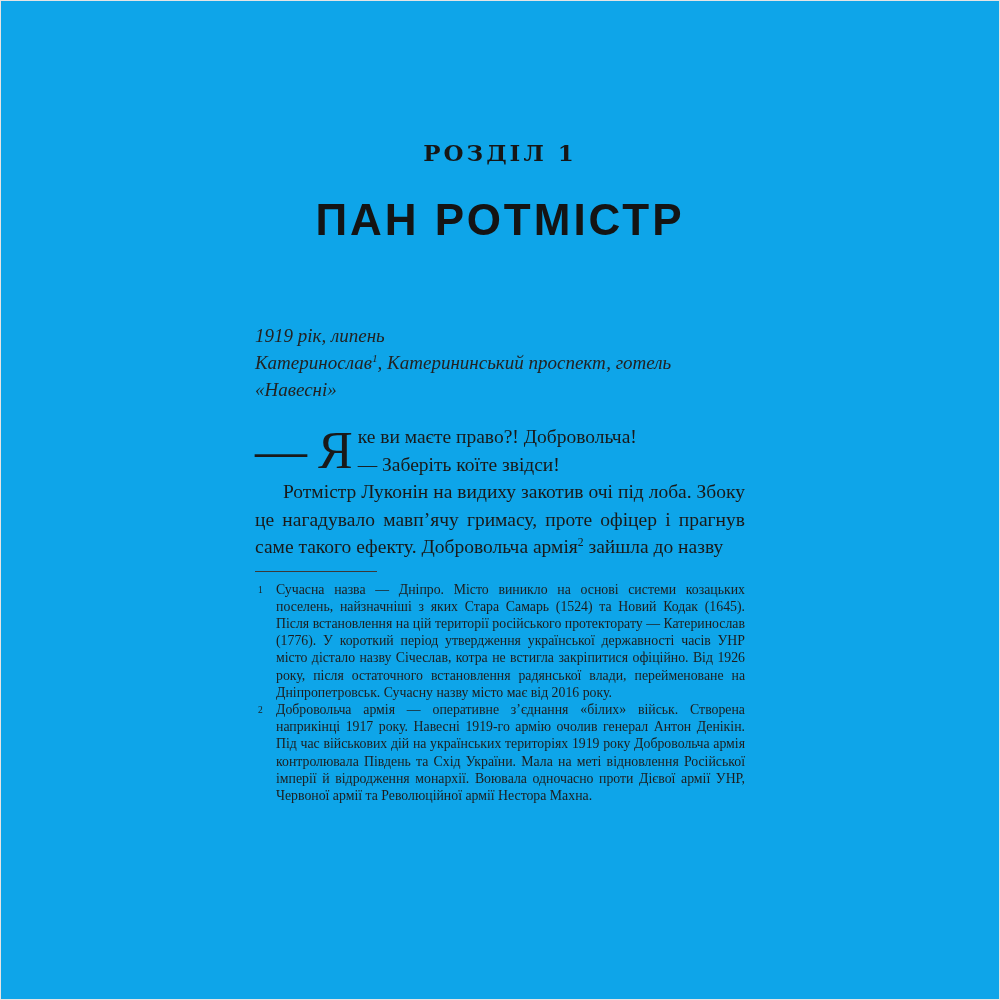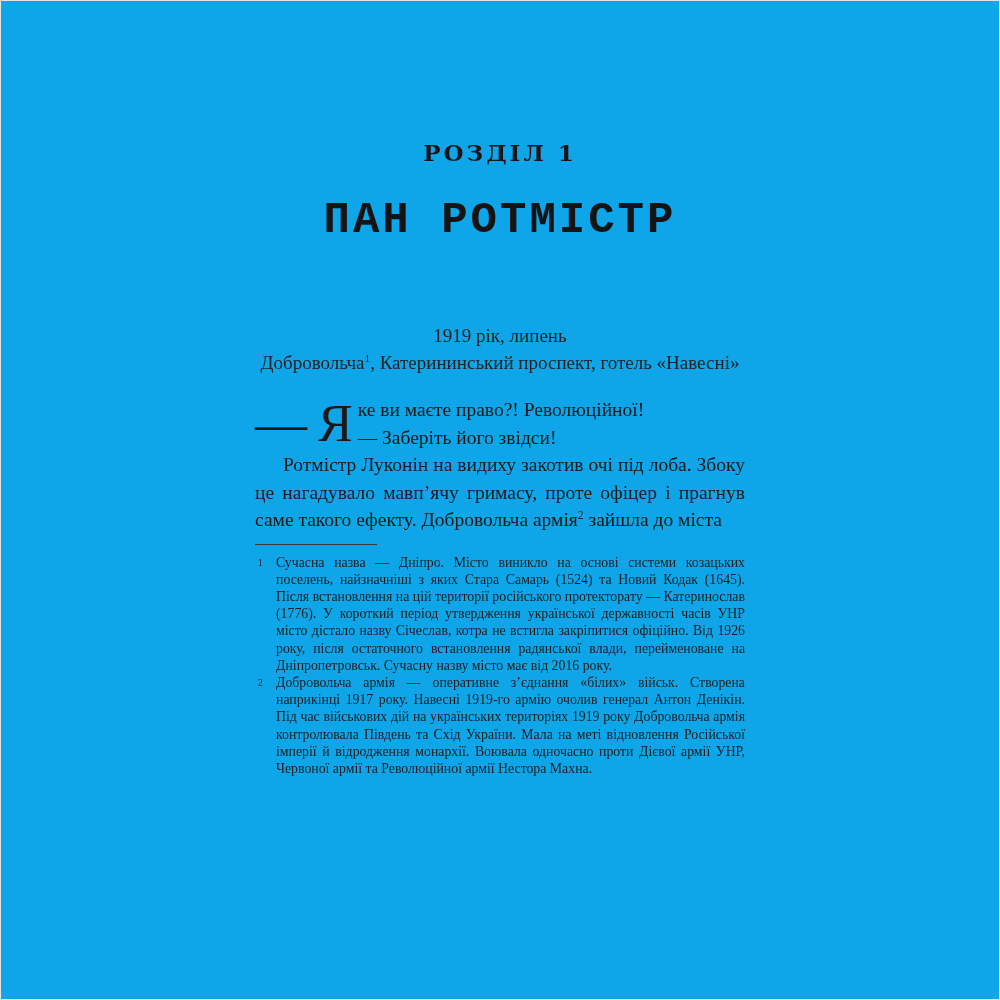"ПАН РОТМІСТР" .book-title { font-family: Liberation Mono, monospace -> Liberation Sans, sans-serif }
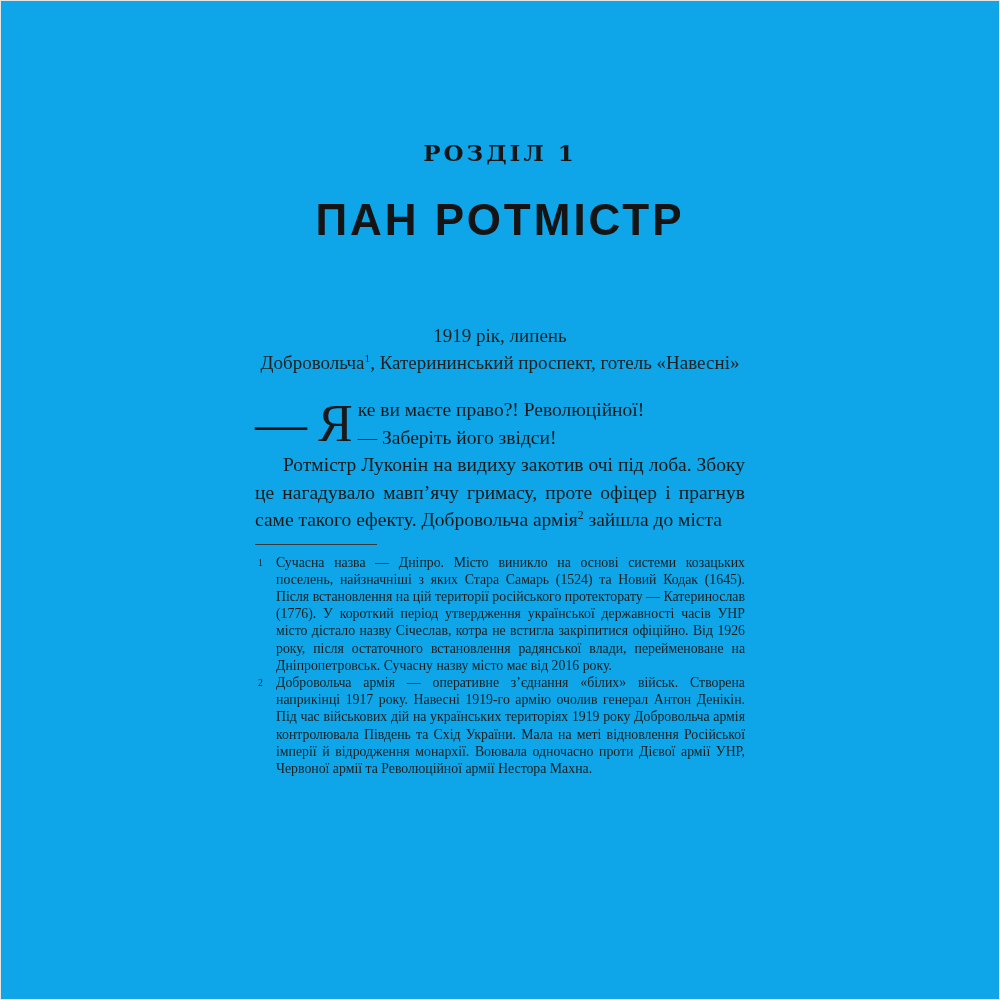"1919 рік, липень" .dateline-block { font-style: none -> italic; text-align: center -> left }
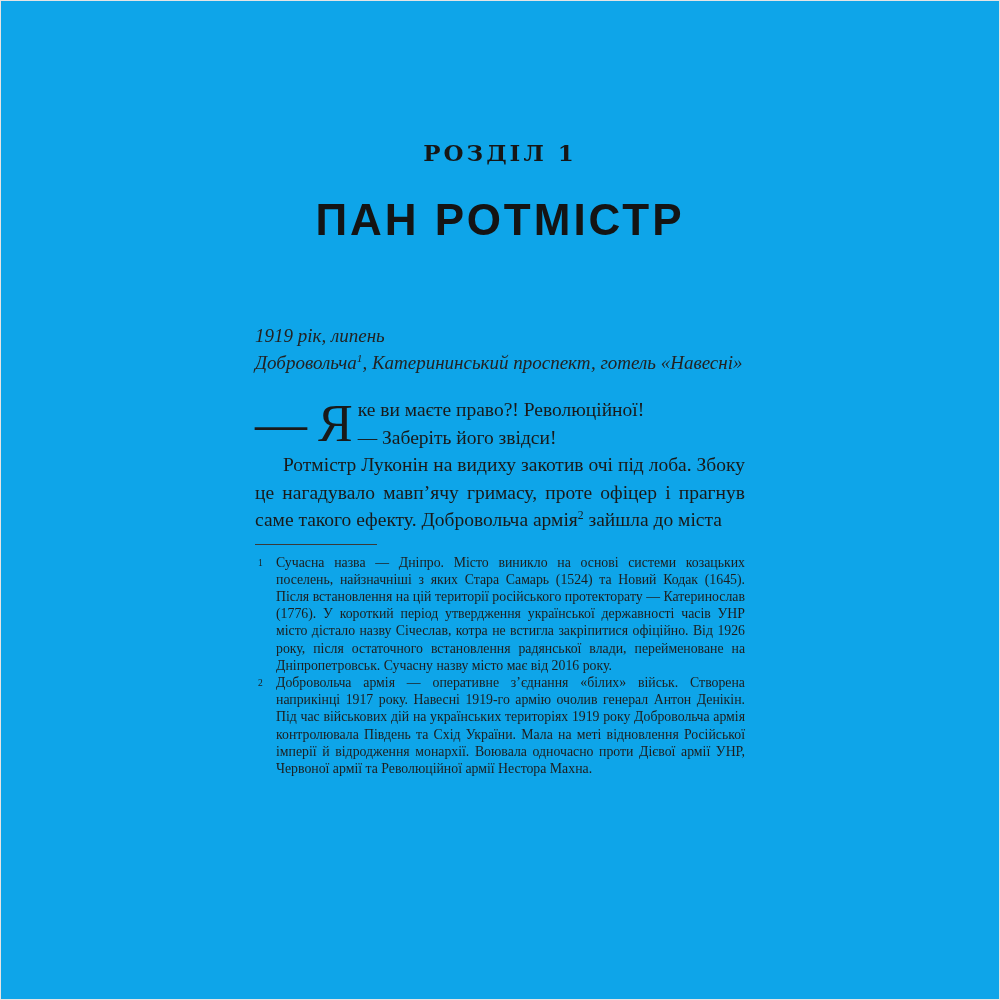"Добровольча" span { text: Добровольча -> Катеринослав }
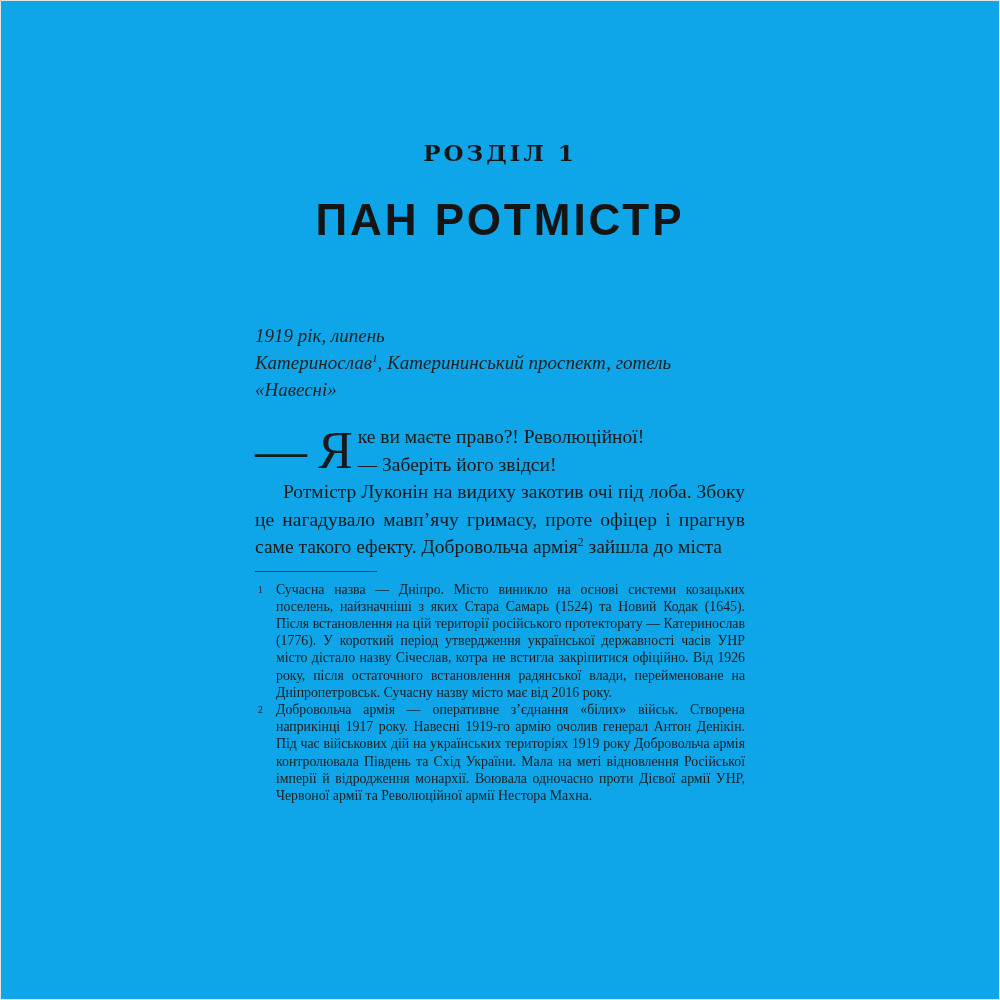"ке ви маєте право?! Революційної!" span { text: Революційної -> Добровольча }
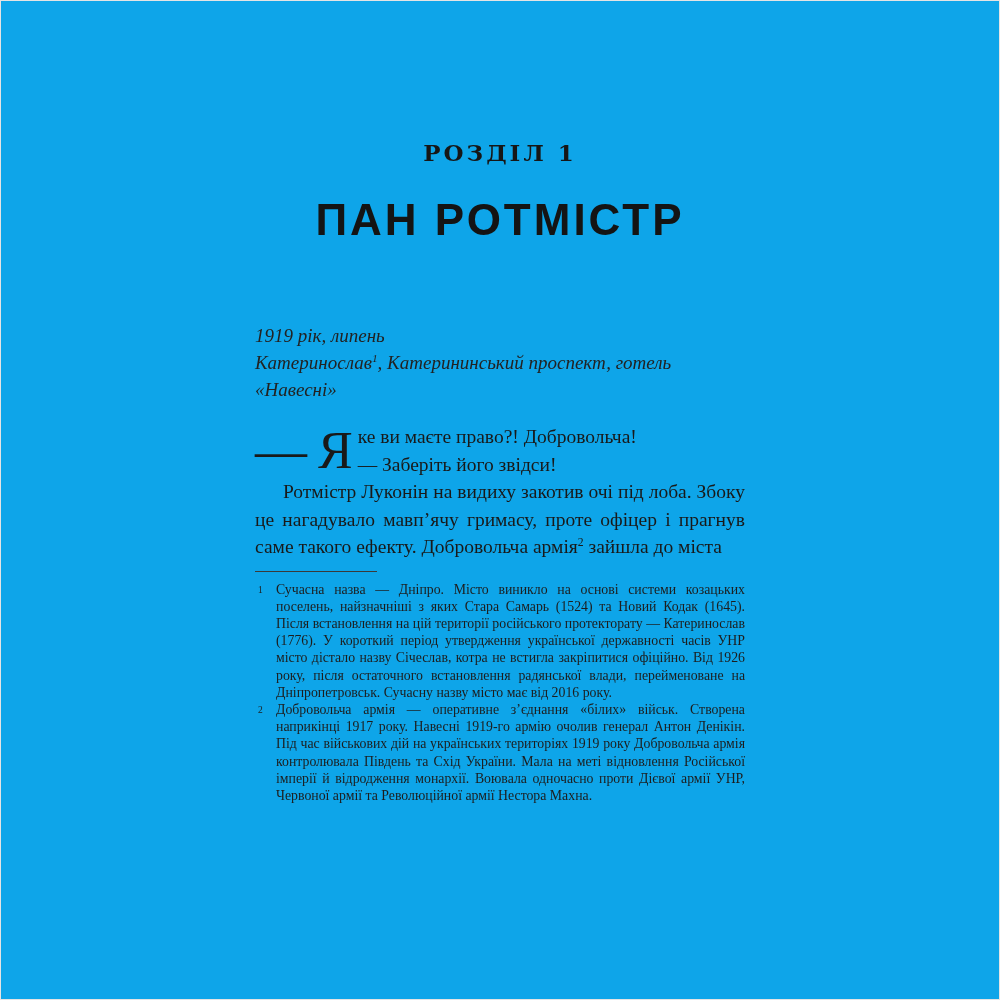"— Заберіть його звідси!" span { text: його -> коїте }
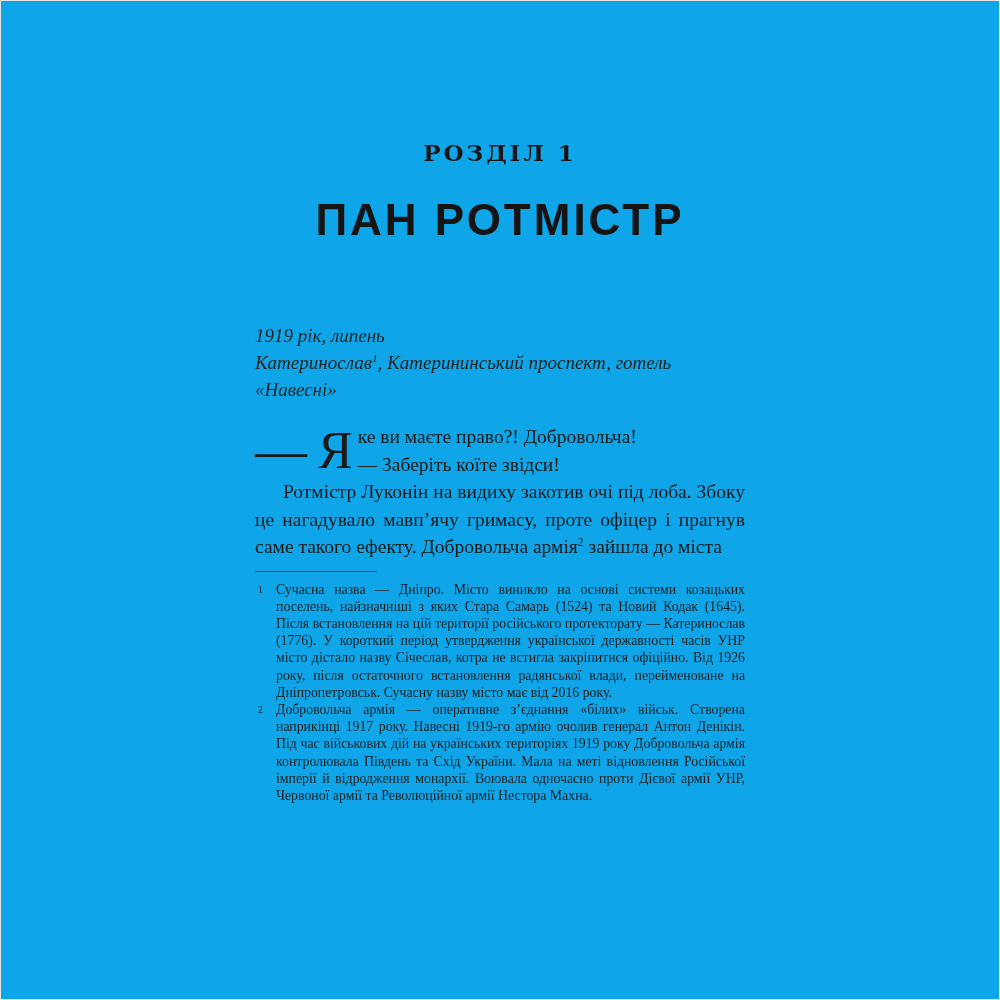"зайшла до міста" span { text: міста -> назву }
